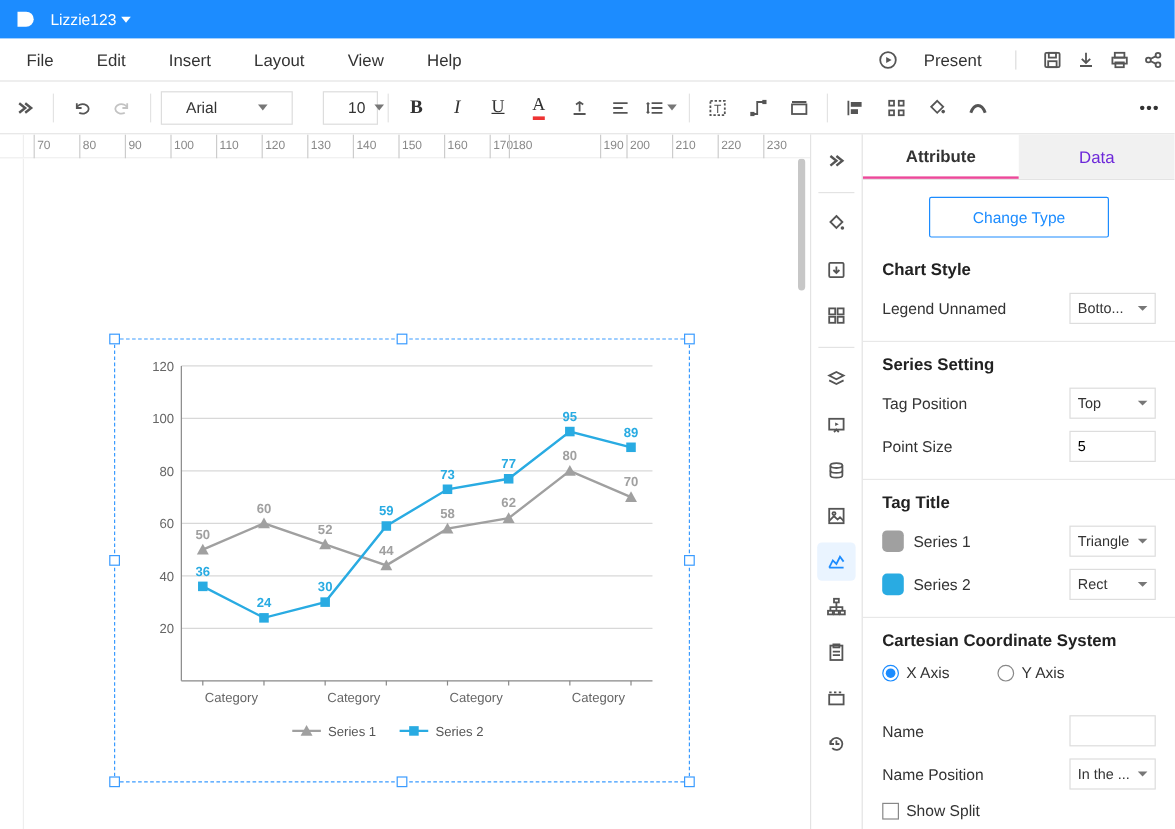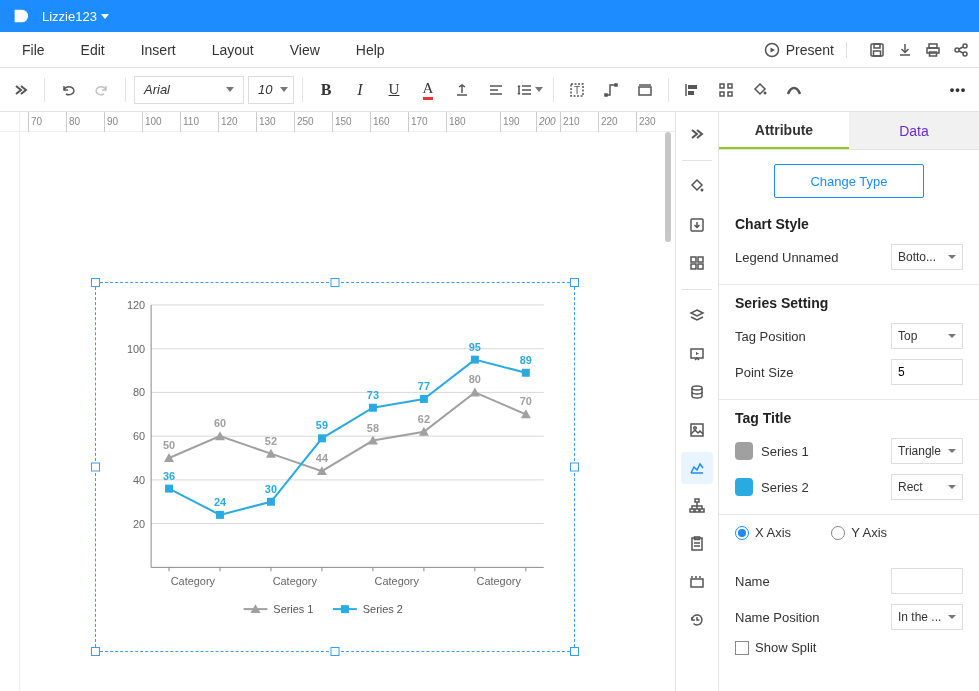"Present" .menubar .present { gap: 6px -> 22px }
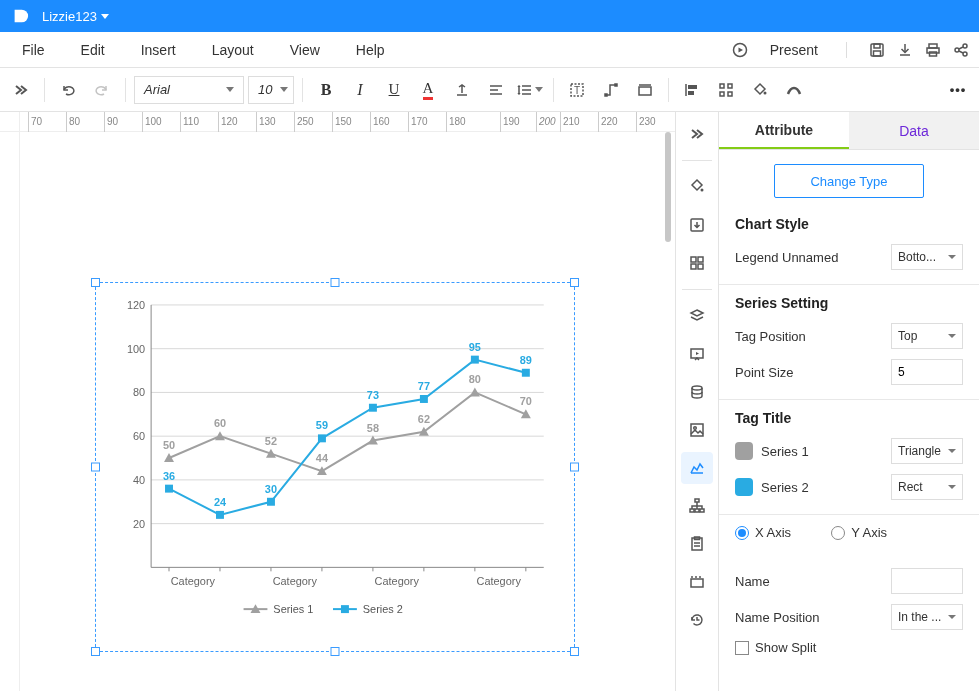"Arial" .toolbar .combo { font-style: italic -> none; padding: 0 9px -> 0 20px }
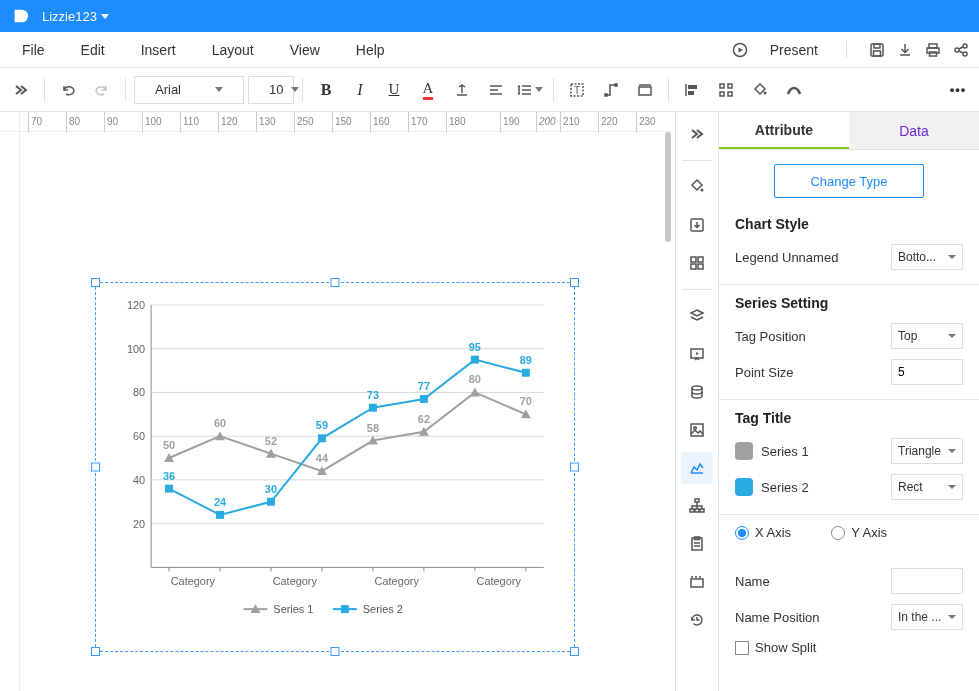"10" .toolbar .combo.size { margin-left: none -> 21px }
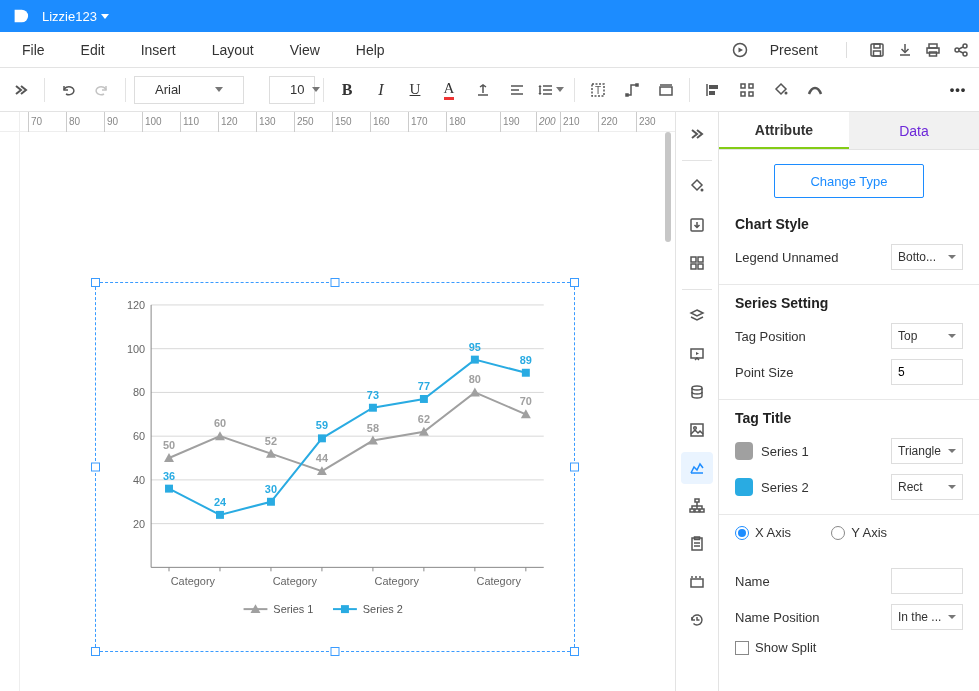"250" div.ruler-tick { text: 250 -> 140 }
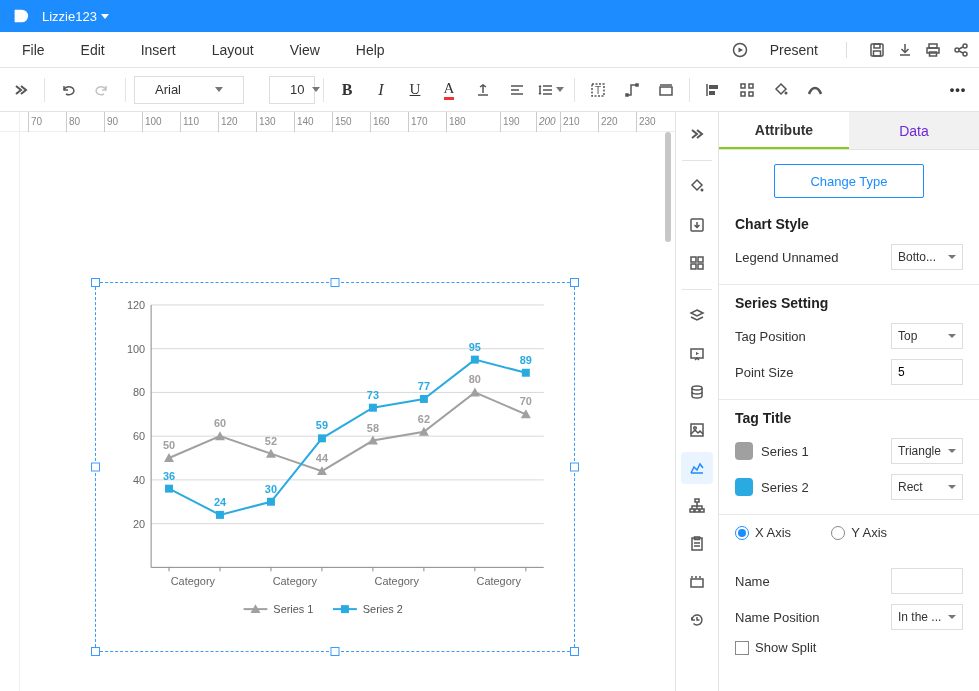"180" div.ruler-tick { left: 426px -> 404px }
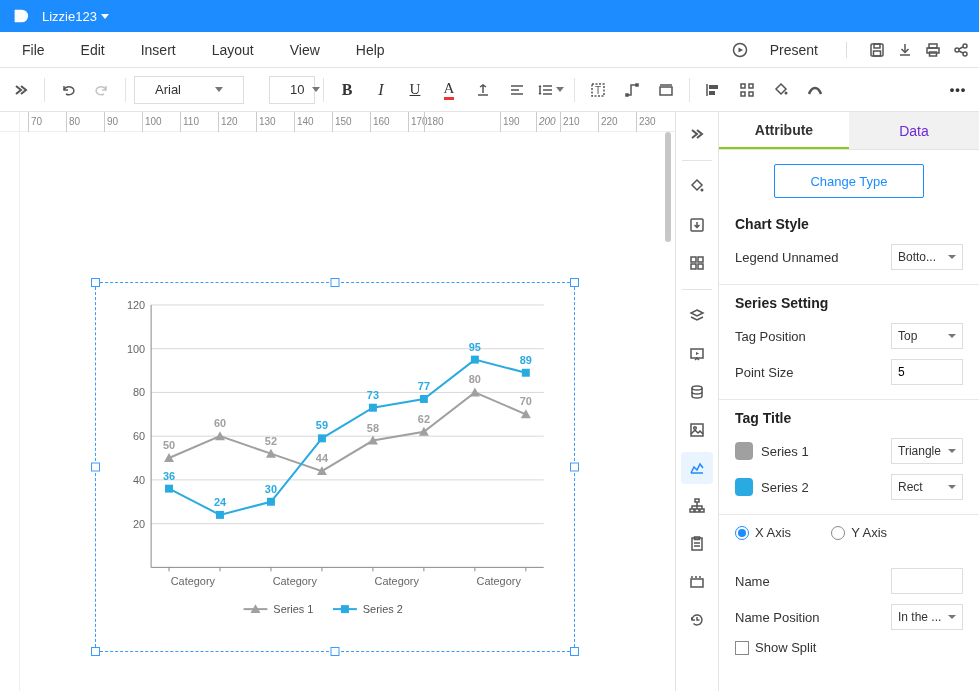"200" div.ruler-tick { font-style: italic -> none; left: 516px -> 502px }
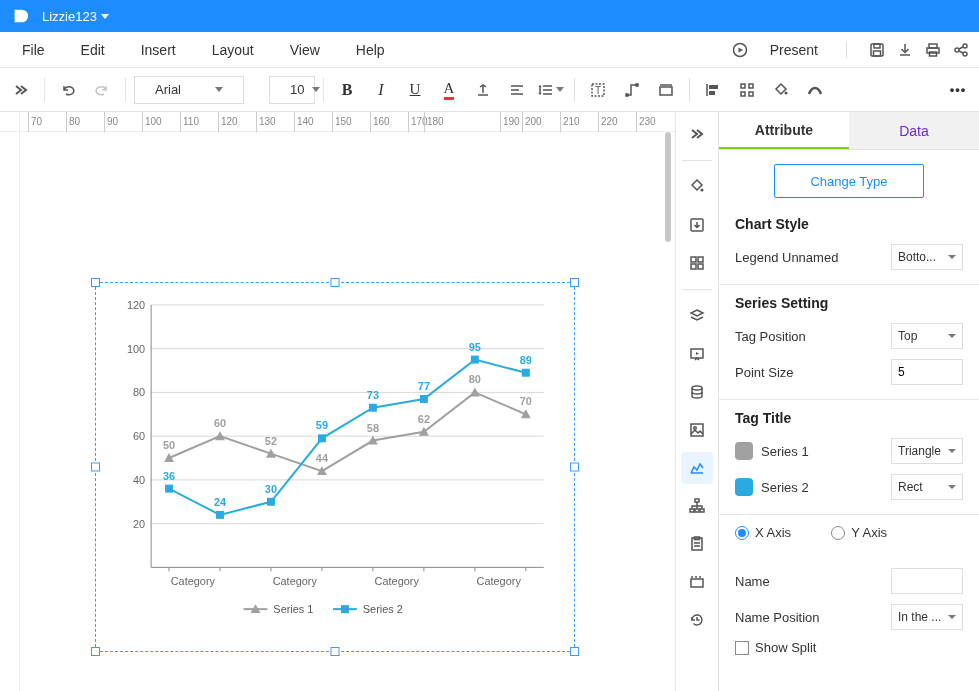"Attribute" .panel-tab.active { border-bottom: 2px solid #84cc16 -> 2px solid #ec4899 }
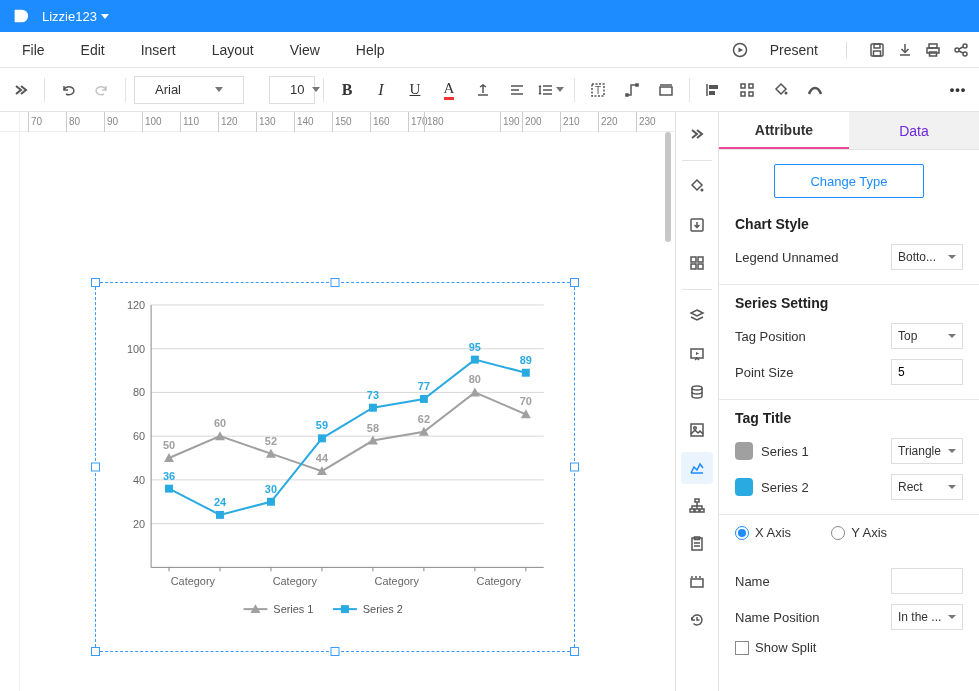"Cartesian Coordinate System" h4 { html: none -> <h4>Cartesian Coordinate System</h4> }
